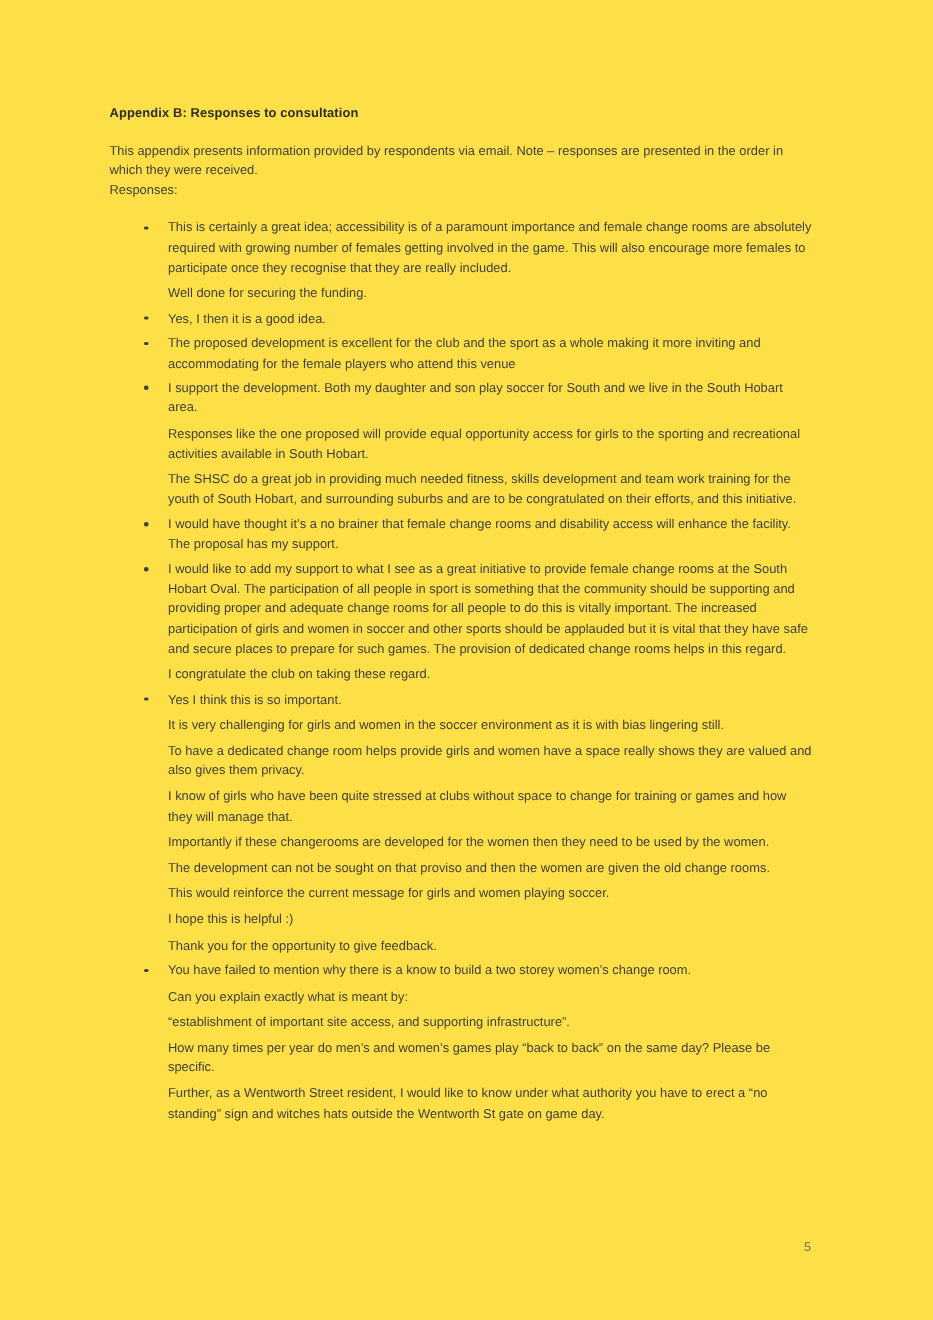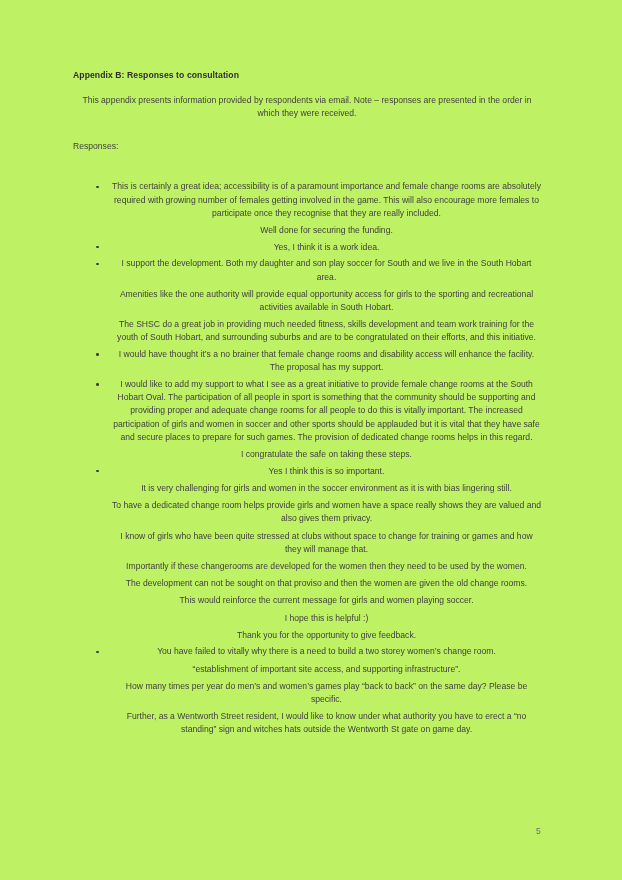"Appendix B: Responses to consultation" .page { background: #bef264 -> #fde047 }
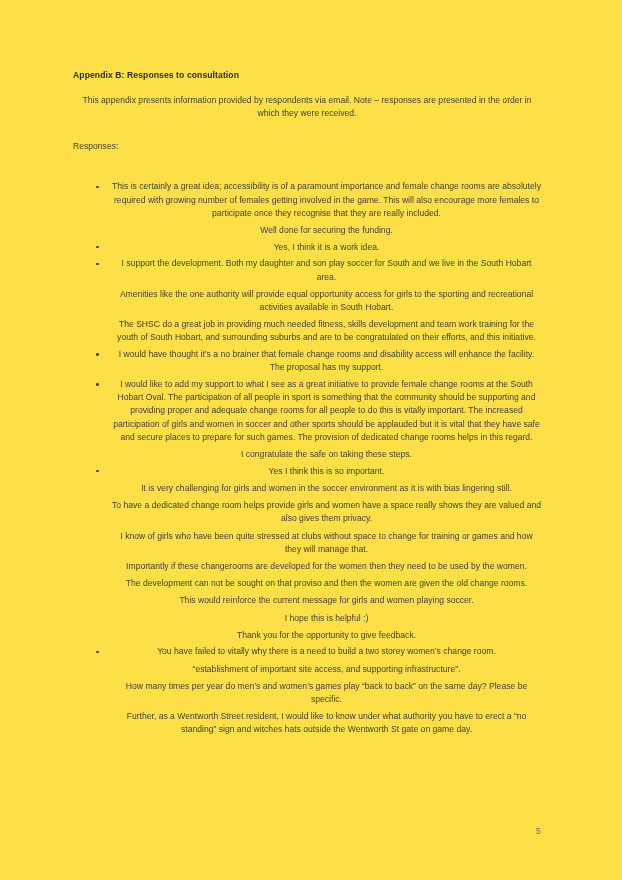"This appendix presents information" .para { margin: 0 0 20px 0 -> 0 0 0 0; text-align: center -> left }
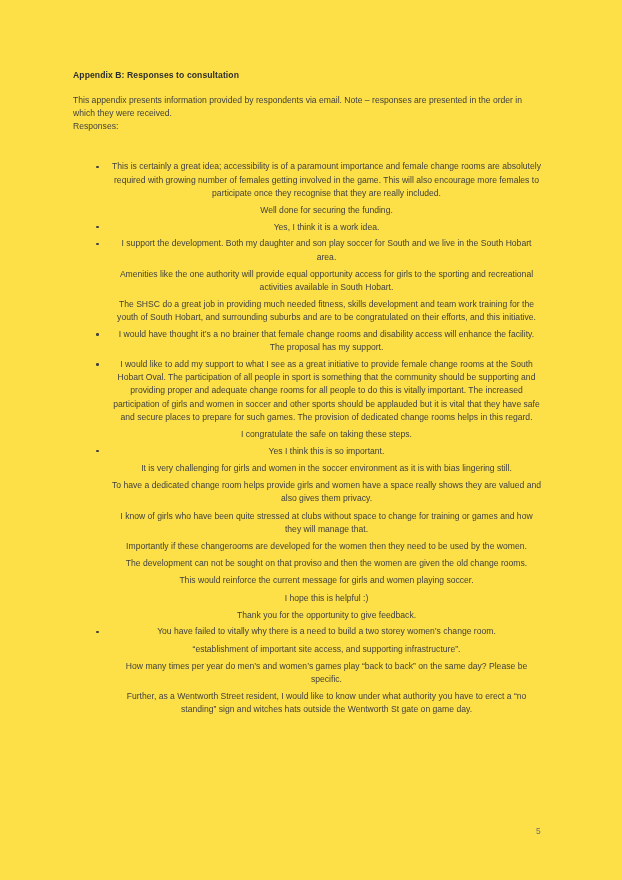"Responses:" .responses-label { margin: 0 0 27px 0 -> 0 0 12px 0 }
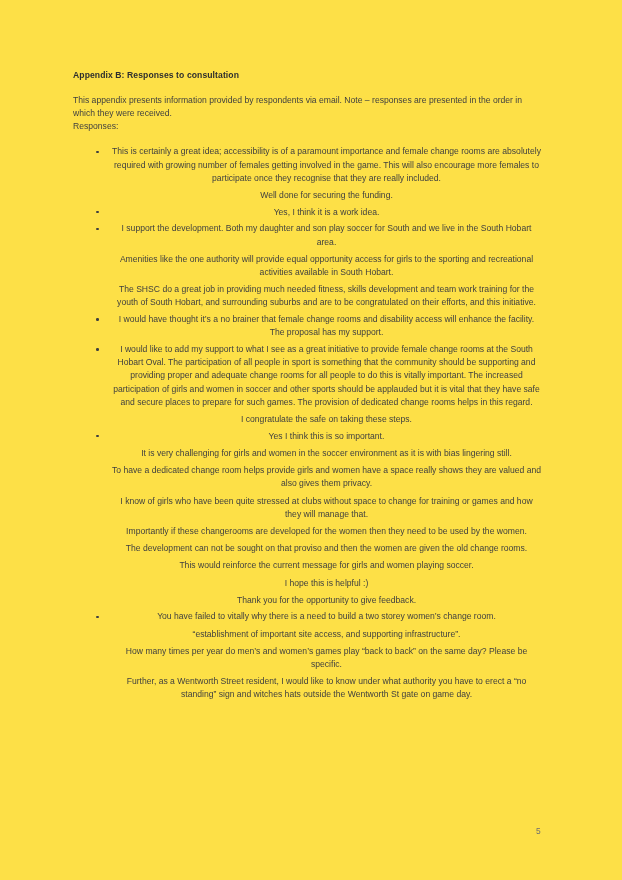"This is certainly a great" ul.bullets { text-align: center -> none }
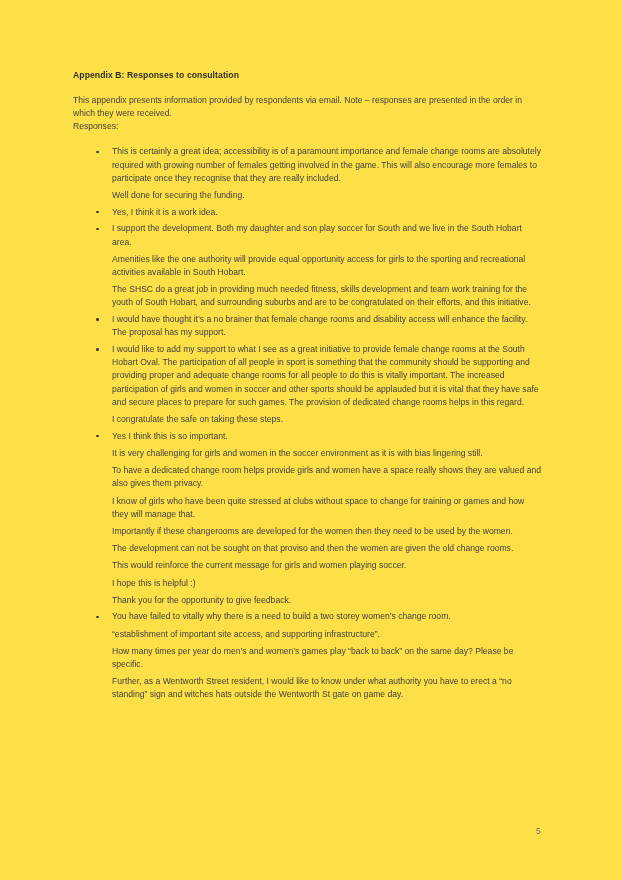"Yes, I think it is" span.blk { text: think it is a work -> then it is a good }
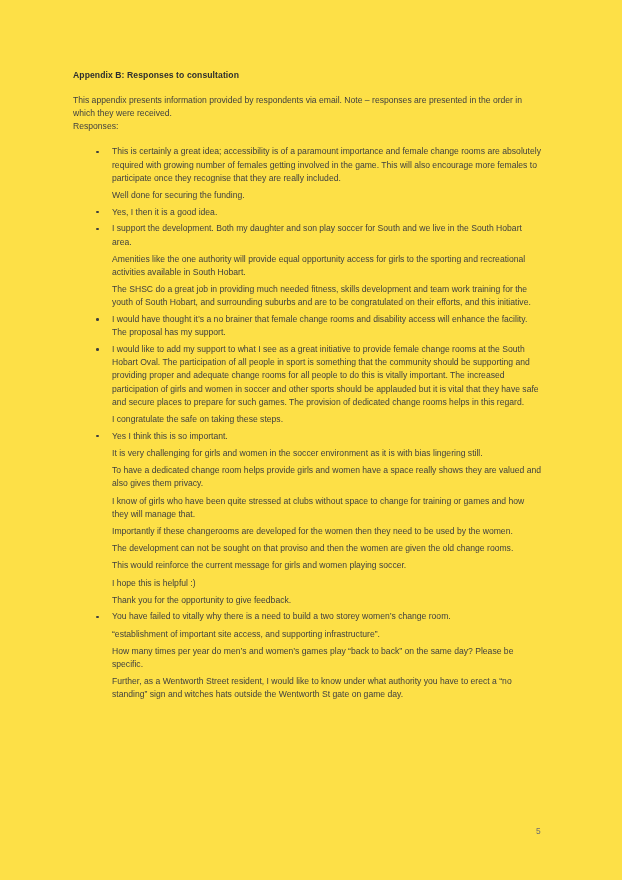"The proposed development is excellent" li { html: none -> <li> <span></span> <span>The proposed development is excellent for the club and the sport as a whole making it more inviting and accommodating for the female players who attend this venue</span> </li> }
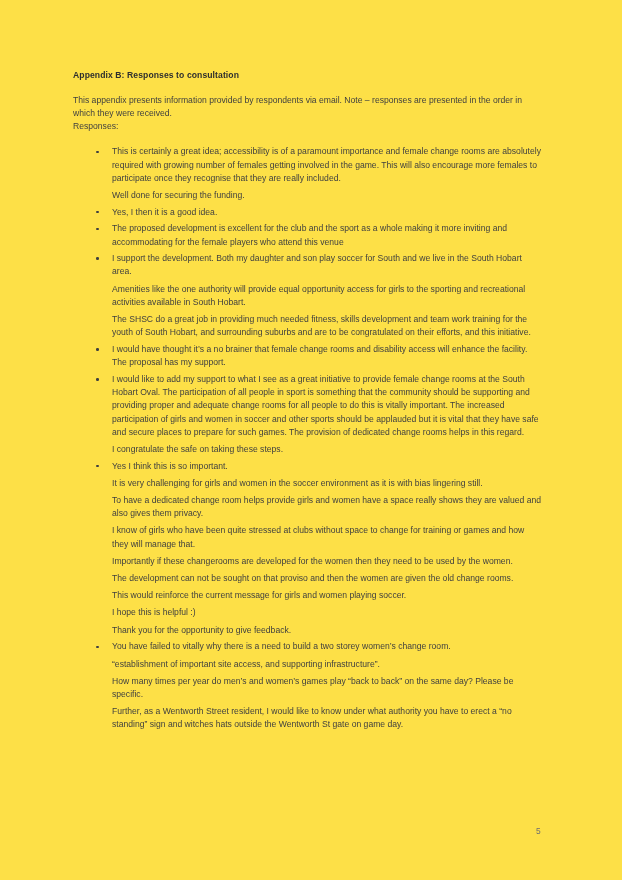"Amenities like the one authority" span.blk { text: Amenities like the one authority -> Responses like the one proposed }
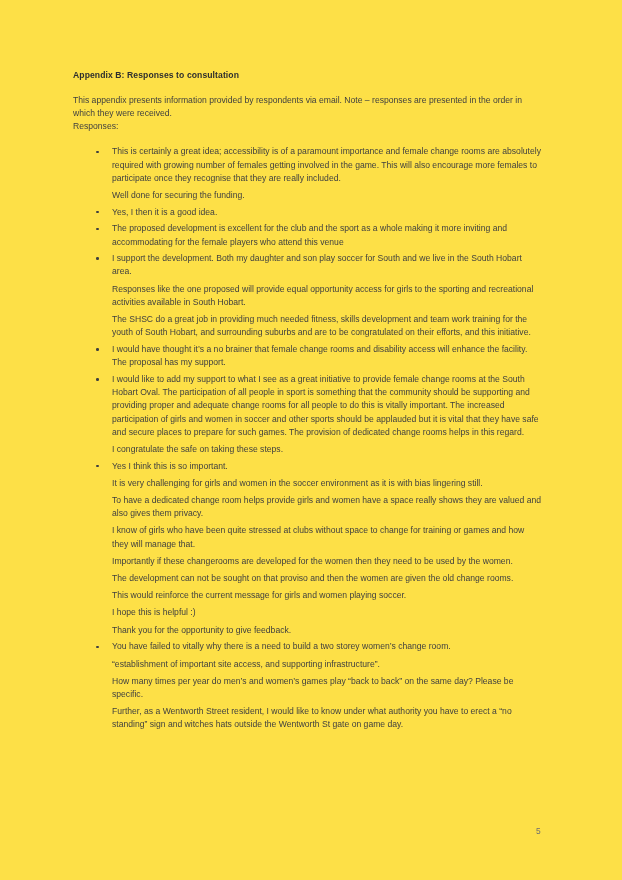"I congratulate the safe on" span.blk { text: safe on taking these steps -> club on taking these regard }
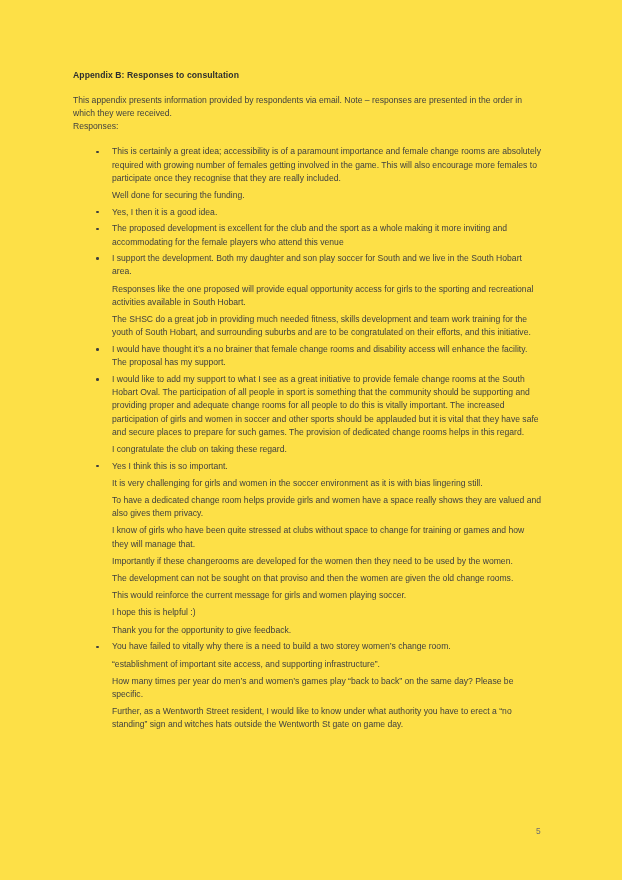"You have failed to vitally" span.blk { text: vitally why there is a need -> mention why there is a know }
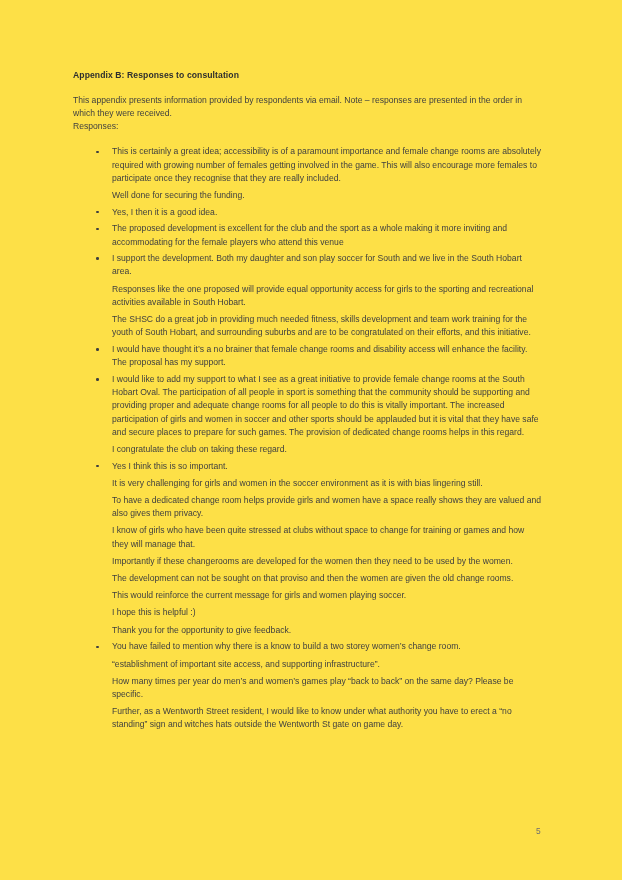"Can you explain exactly what" span.blk { html: none -> <span>Can you explain exactly what is meant by:</span> }
